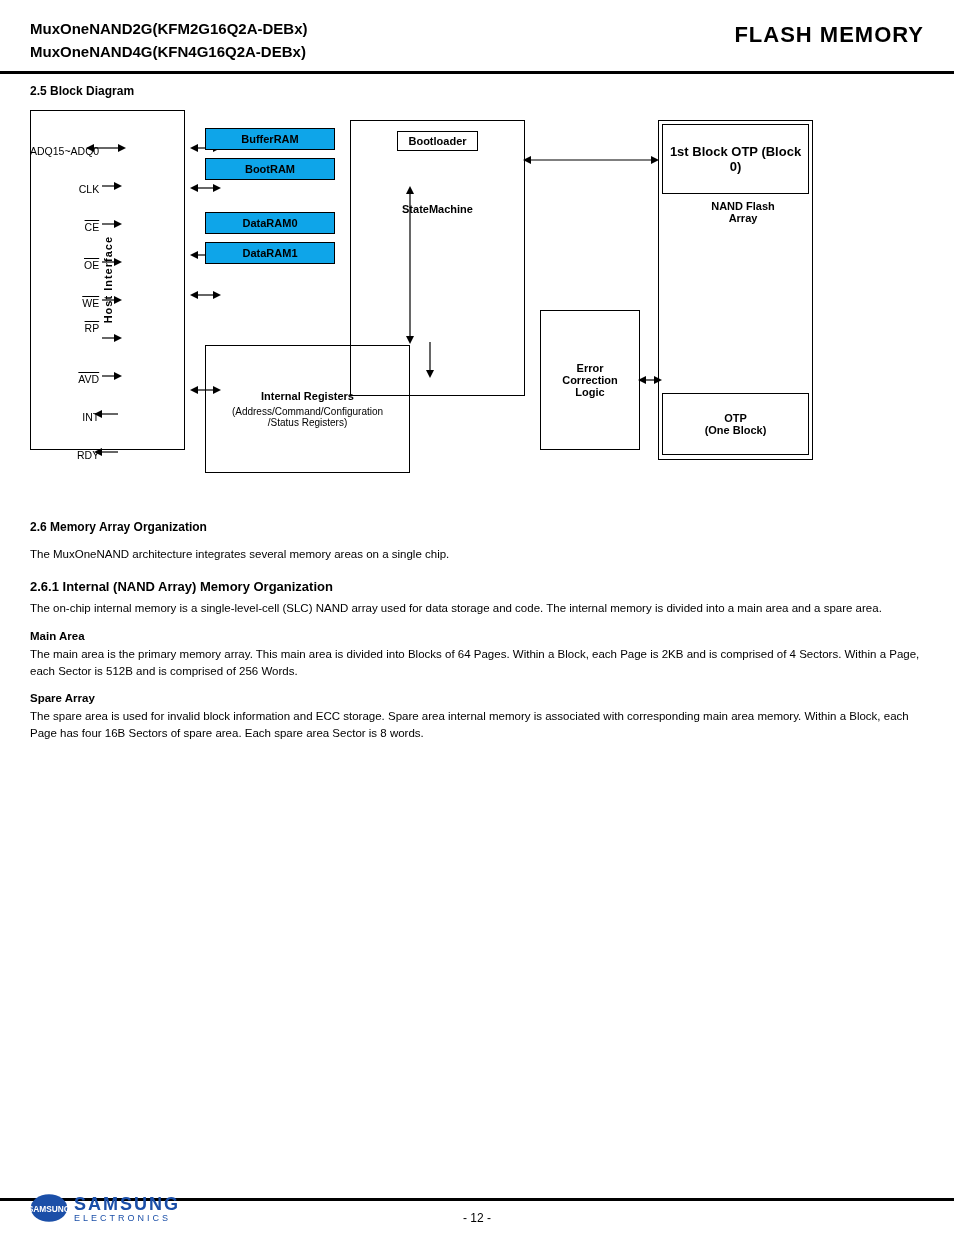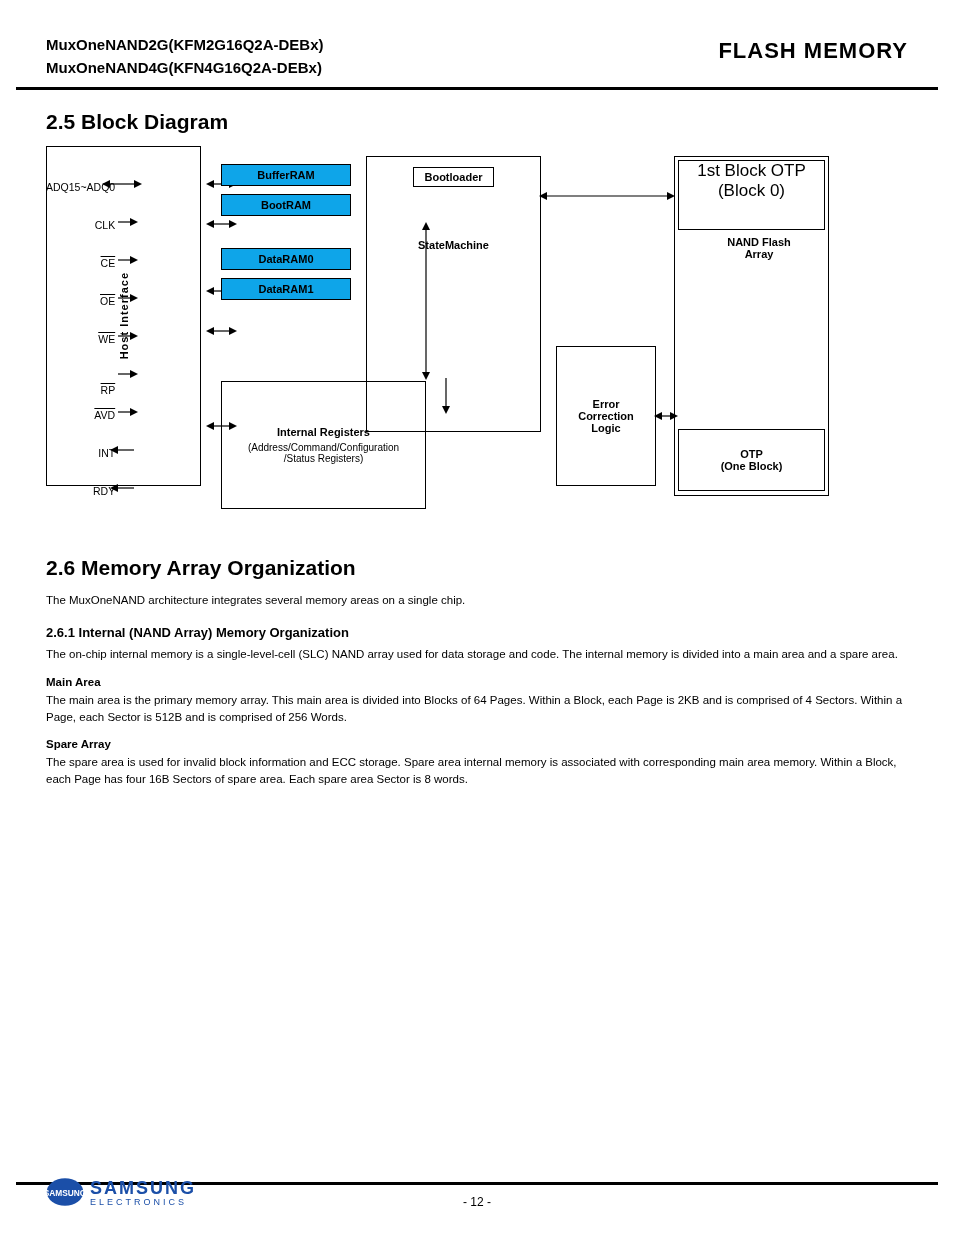"MuxOneNAND2G(KFM2G16Q2A-DEBx)" .page { padding: 16px -> 0 }
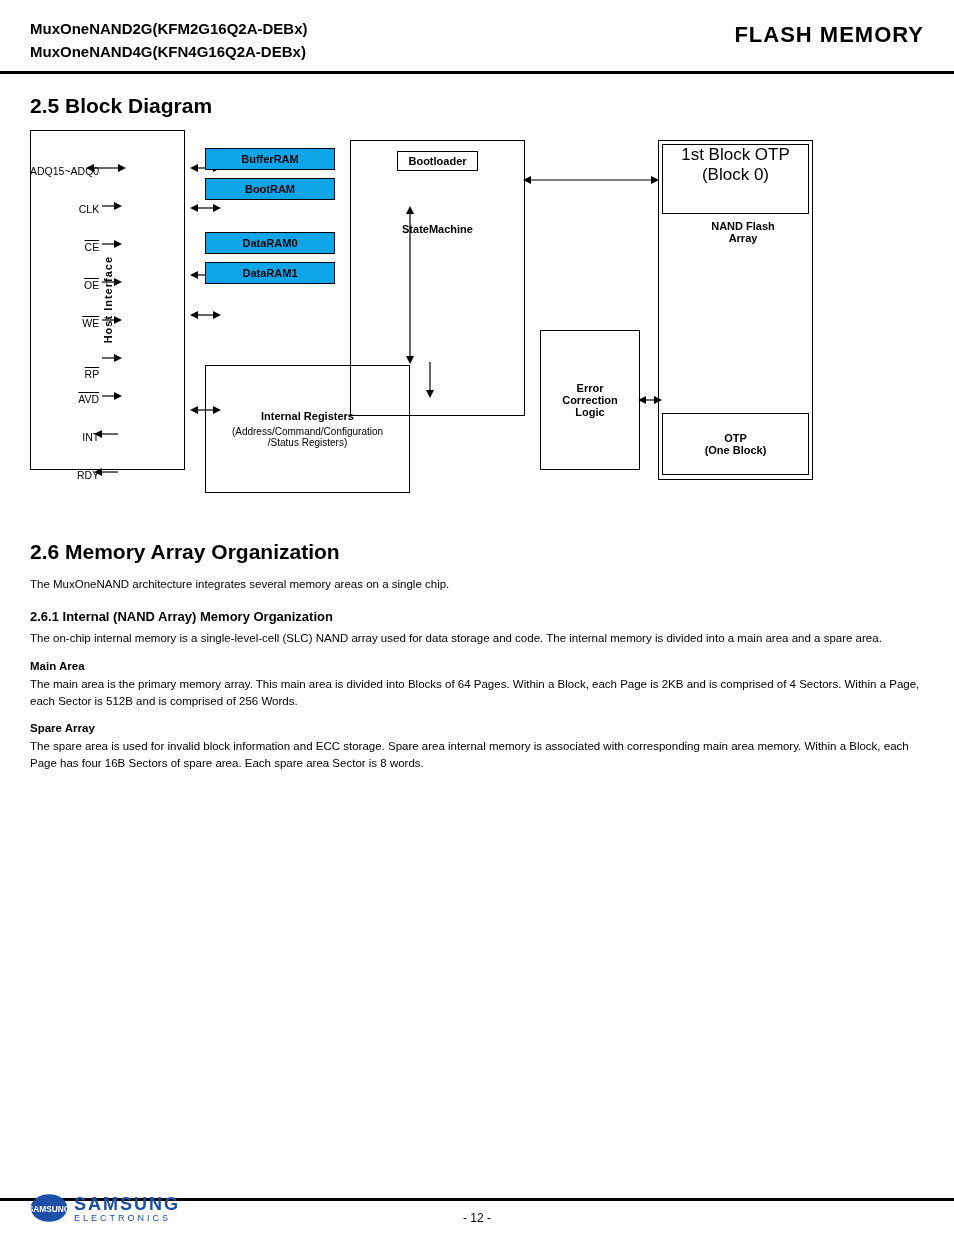"2.5 Block Diagram" .section-heading { font-size: 21px -> 12px; margin-top: 10px -> none }
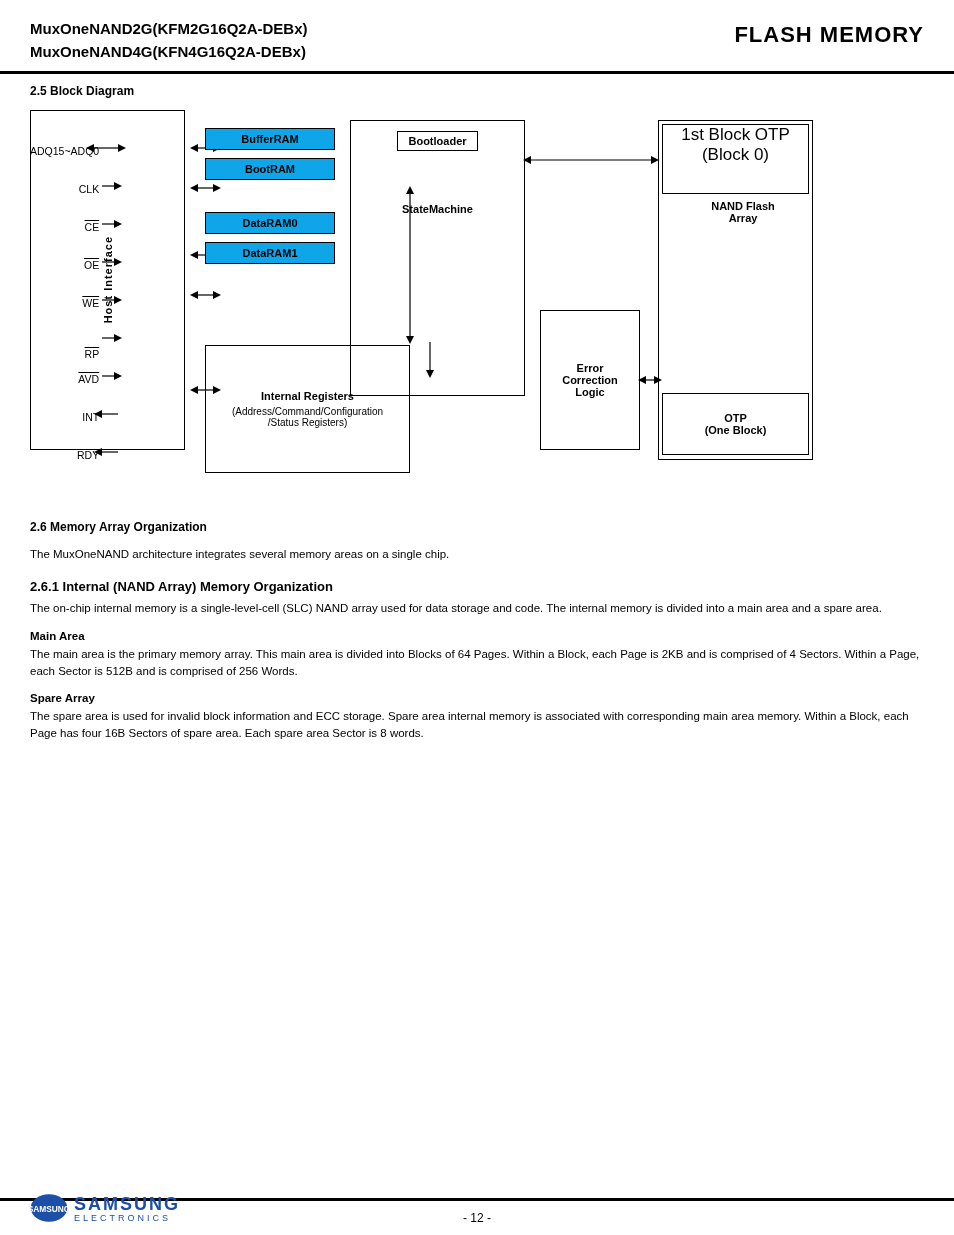"1st Block OTP (Block 0)" div { align-items: none -> center; font-size: 17px -> 13px; font-weight: normal -> bold }
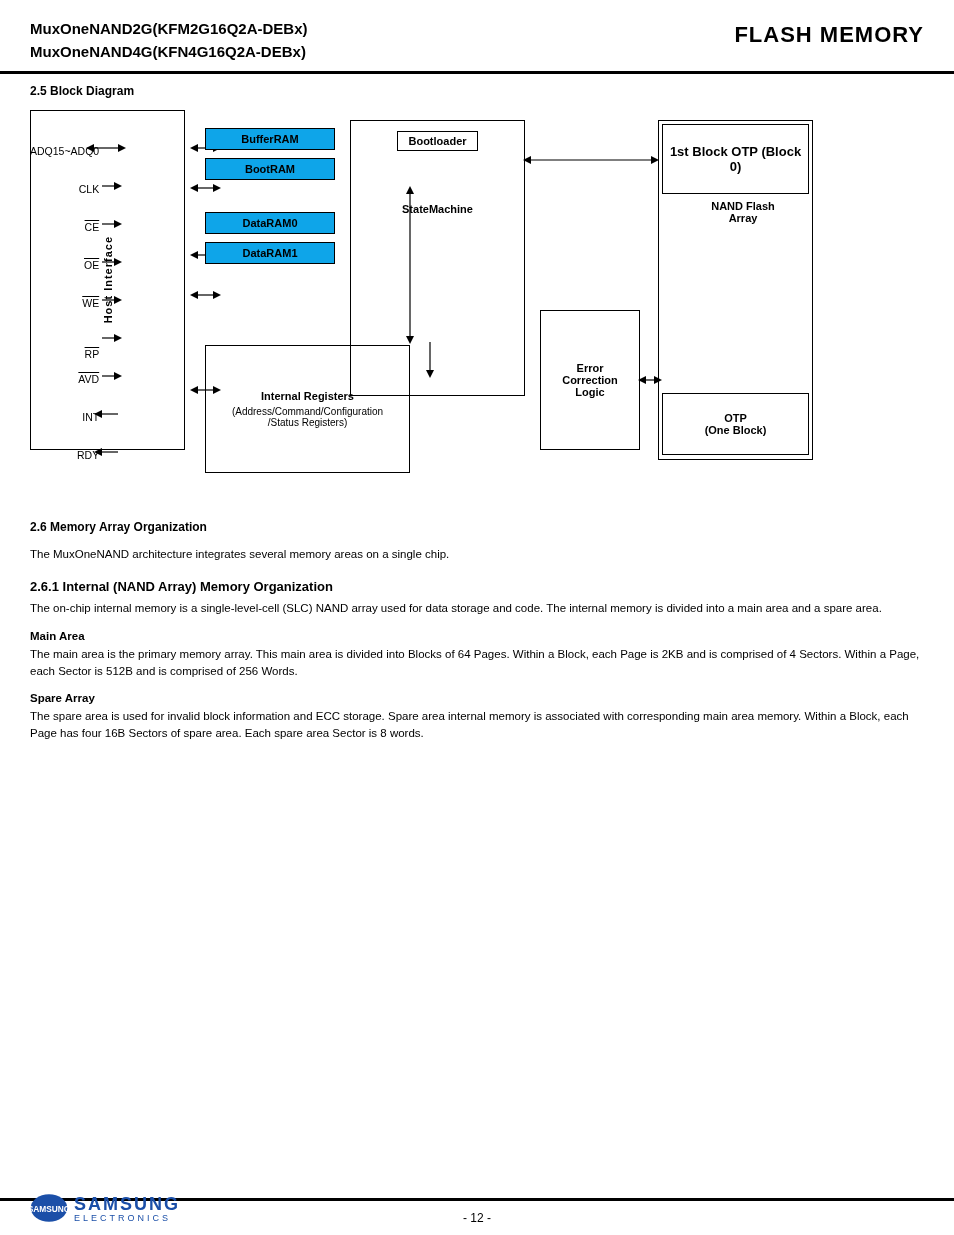"RP" div { align-items: flex-end -> flex-start }
